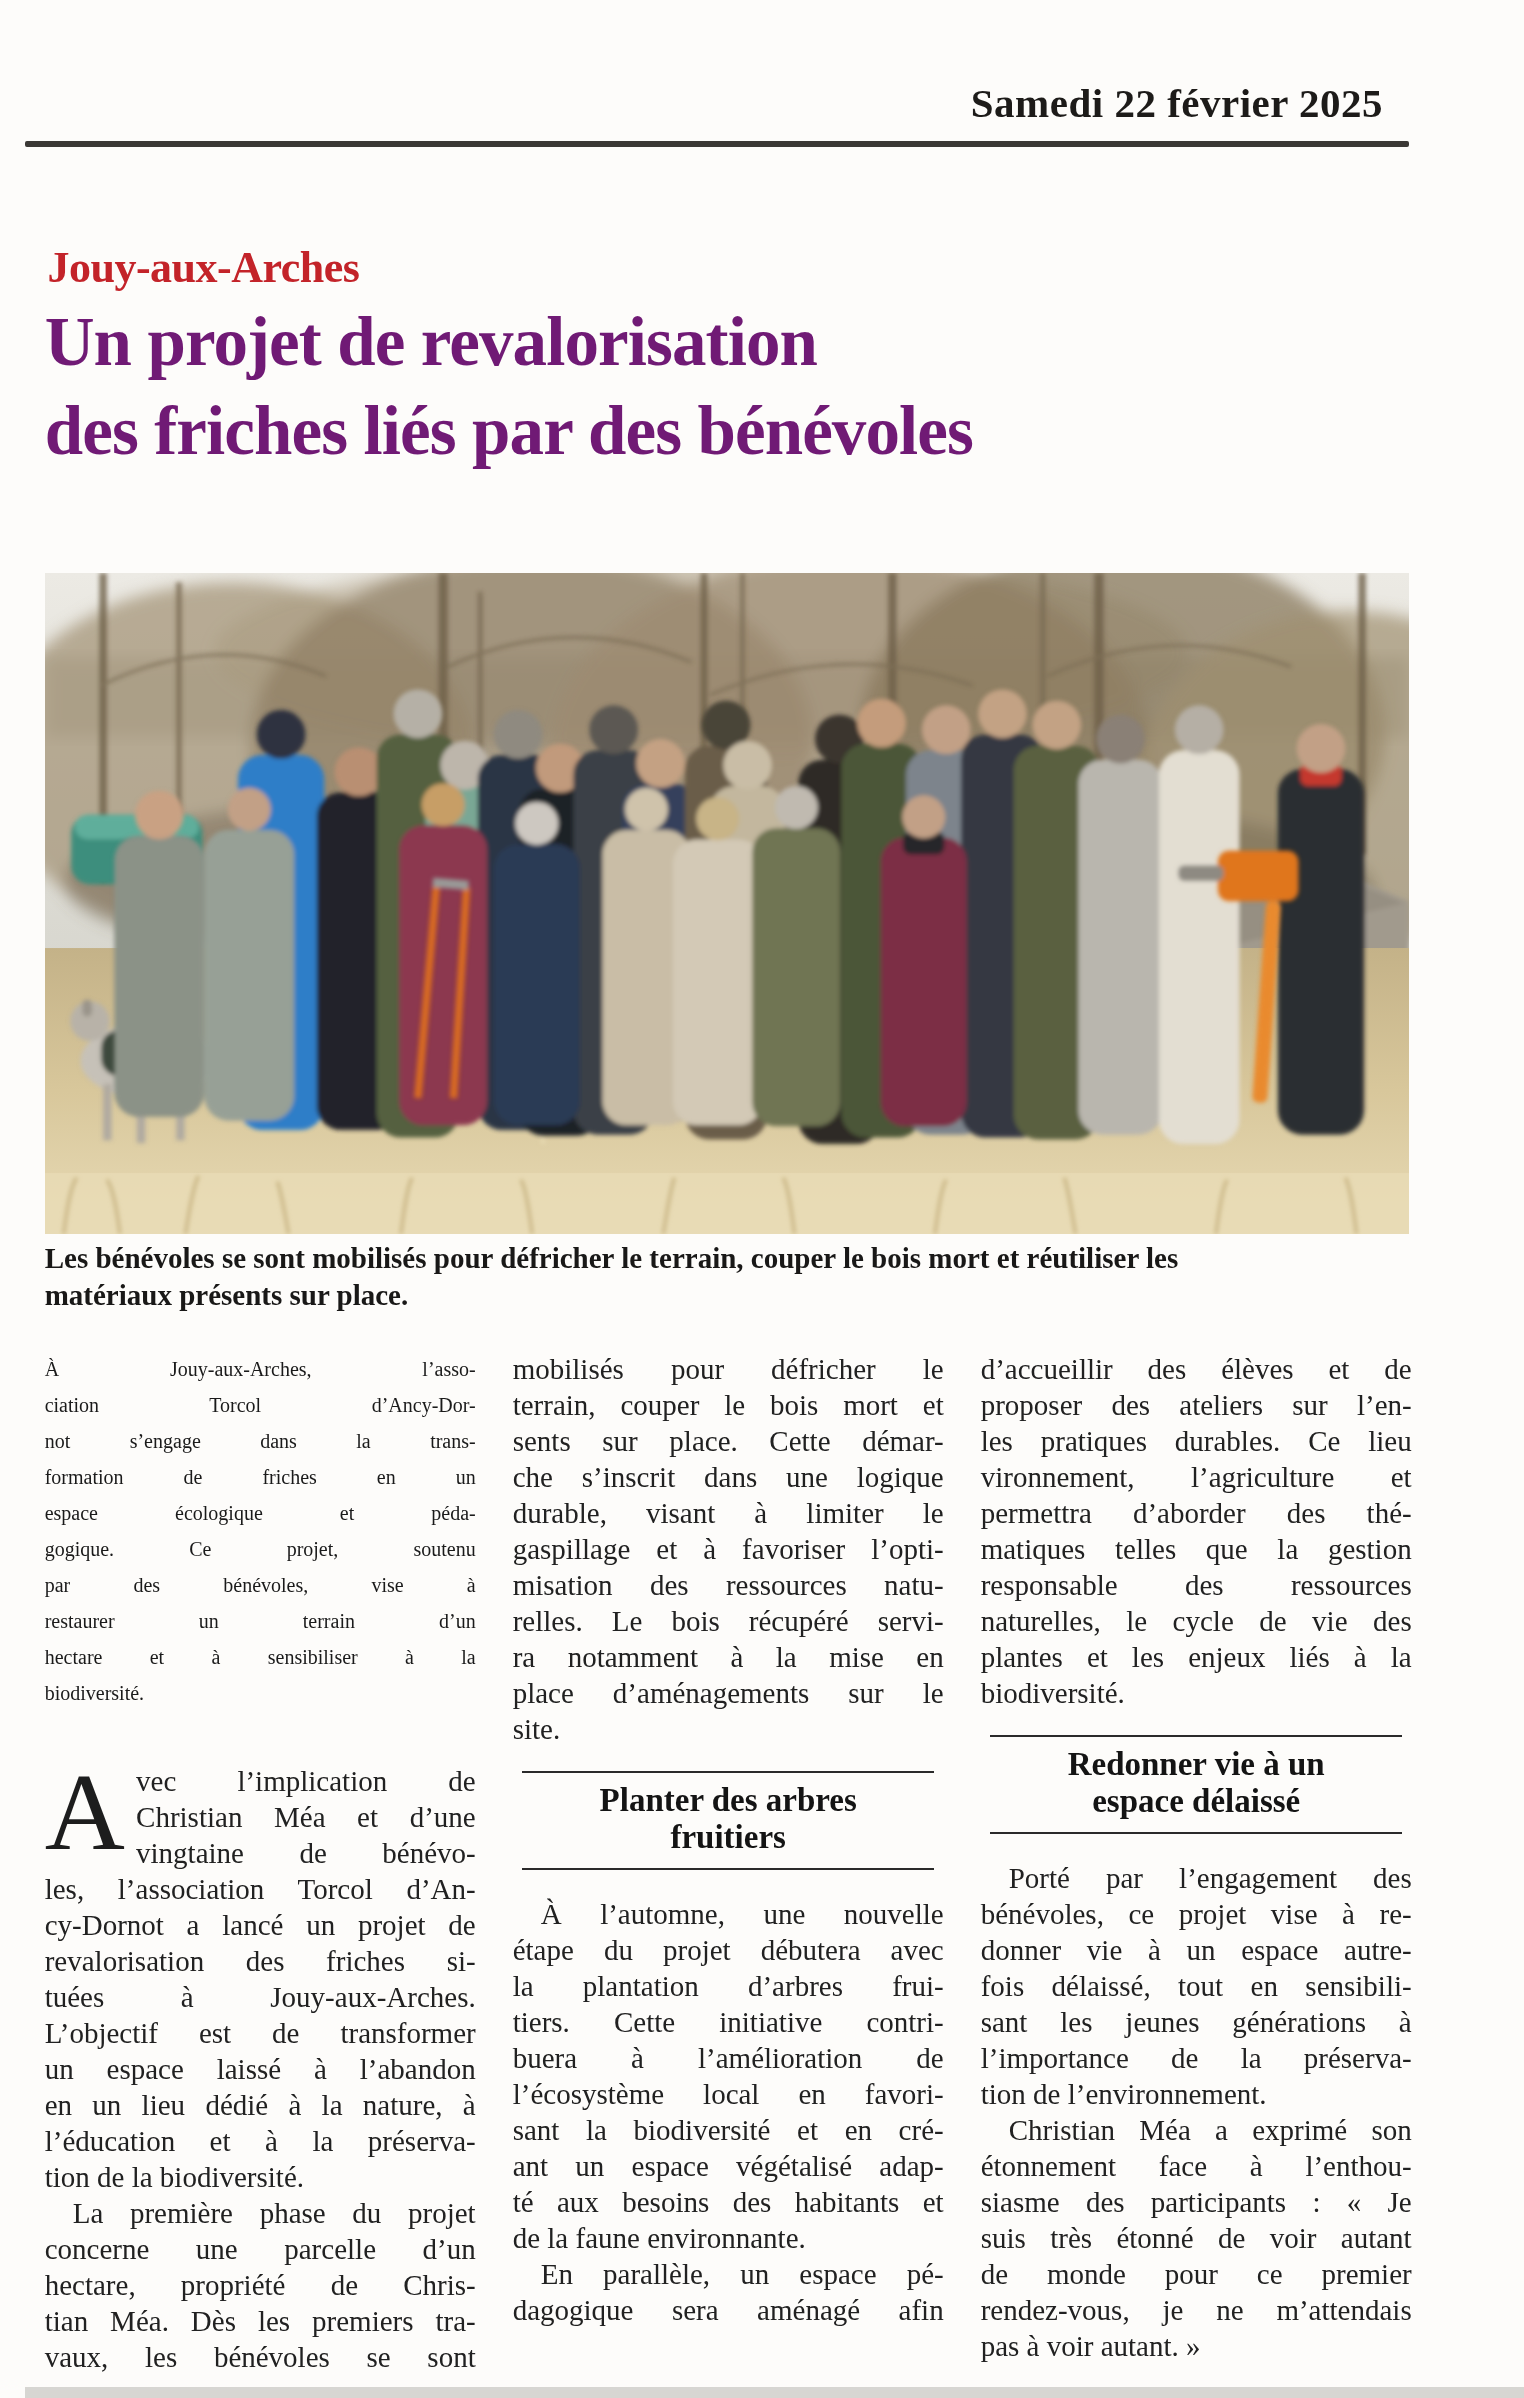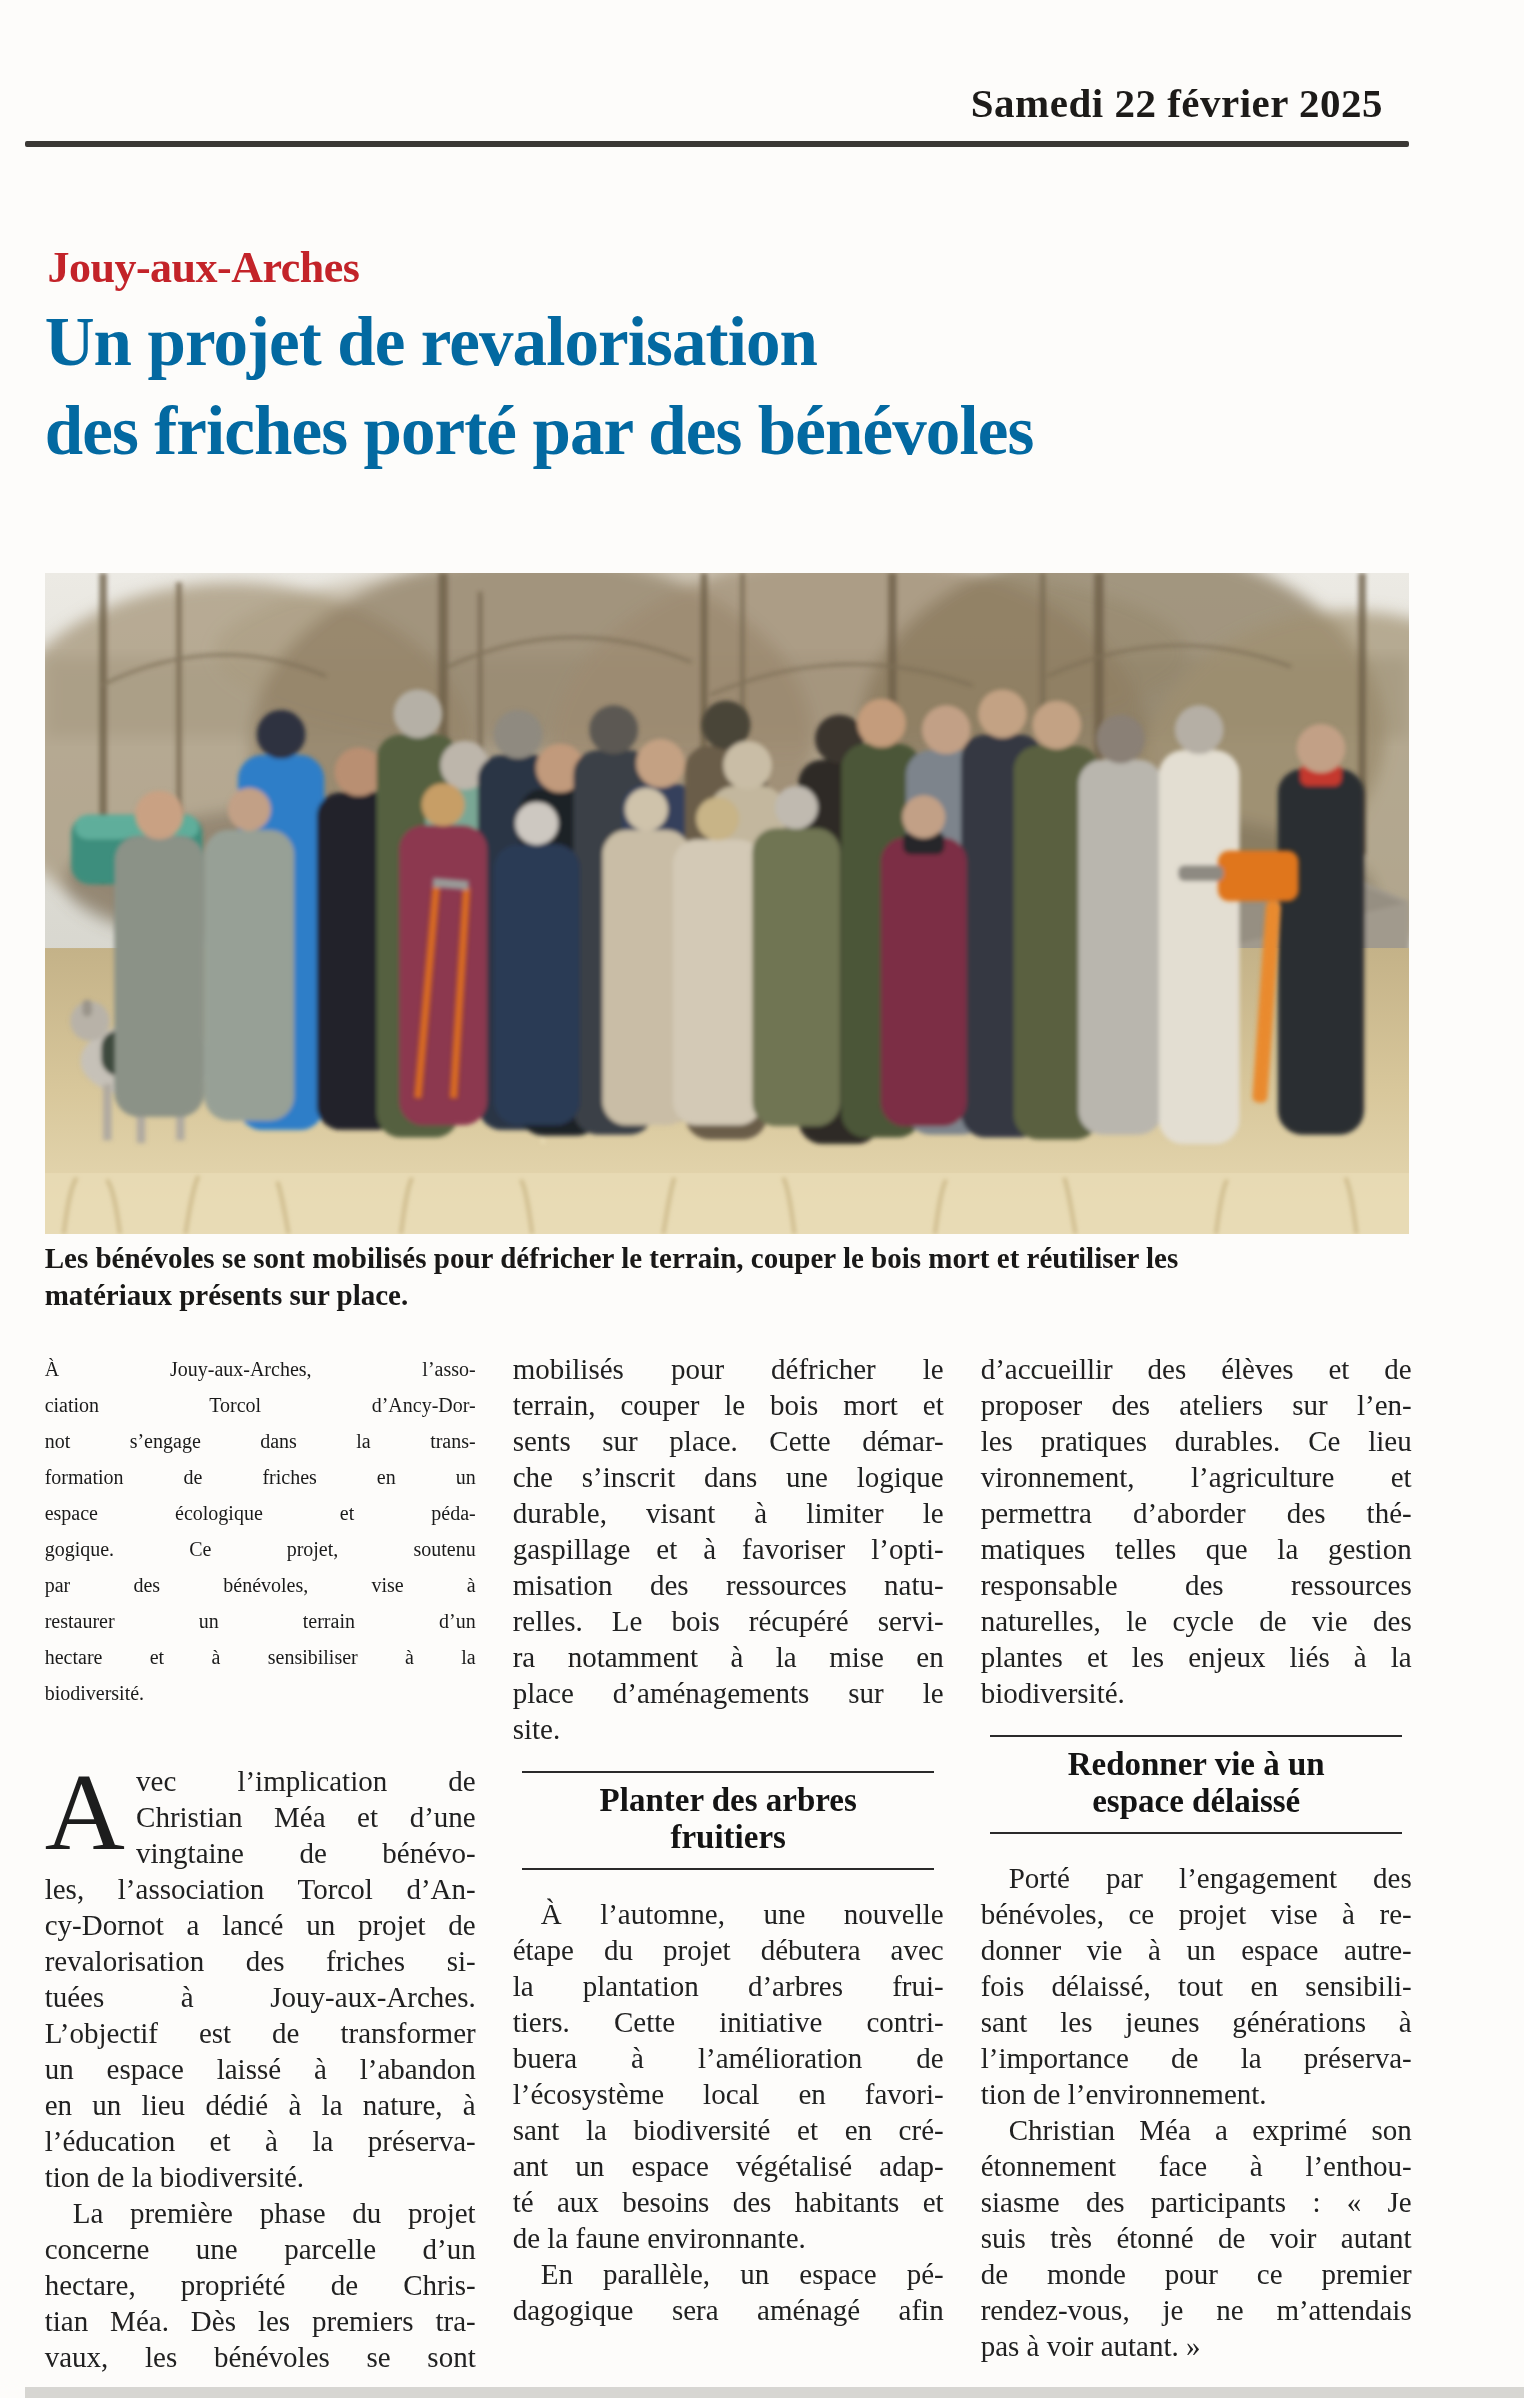"Un projet de revalorisation" .headline { color: #0369a1 -> #701a75 }
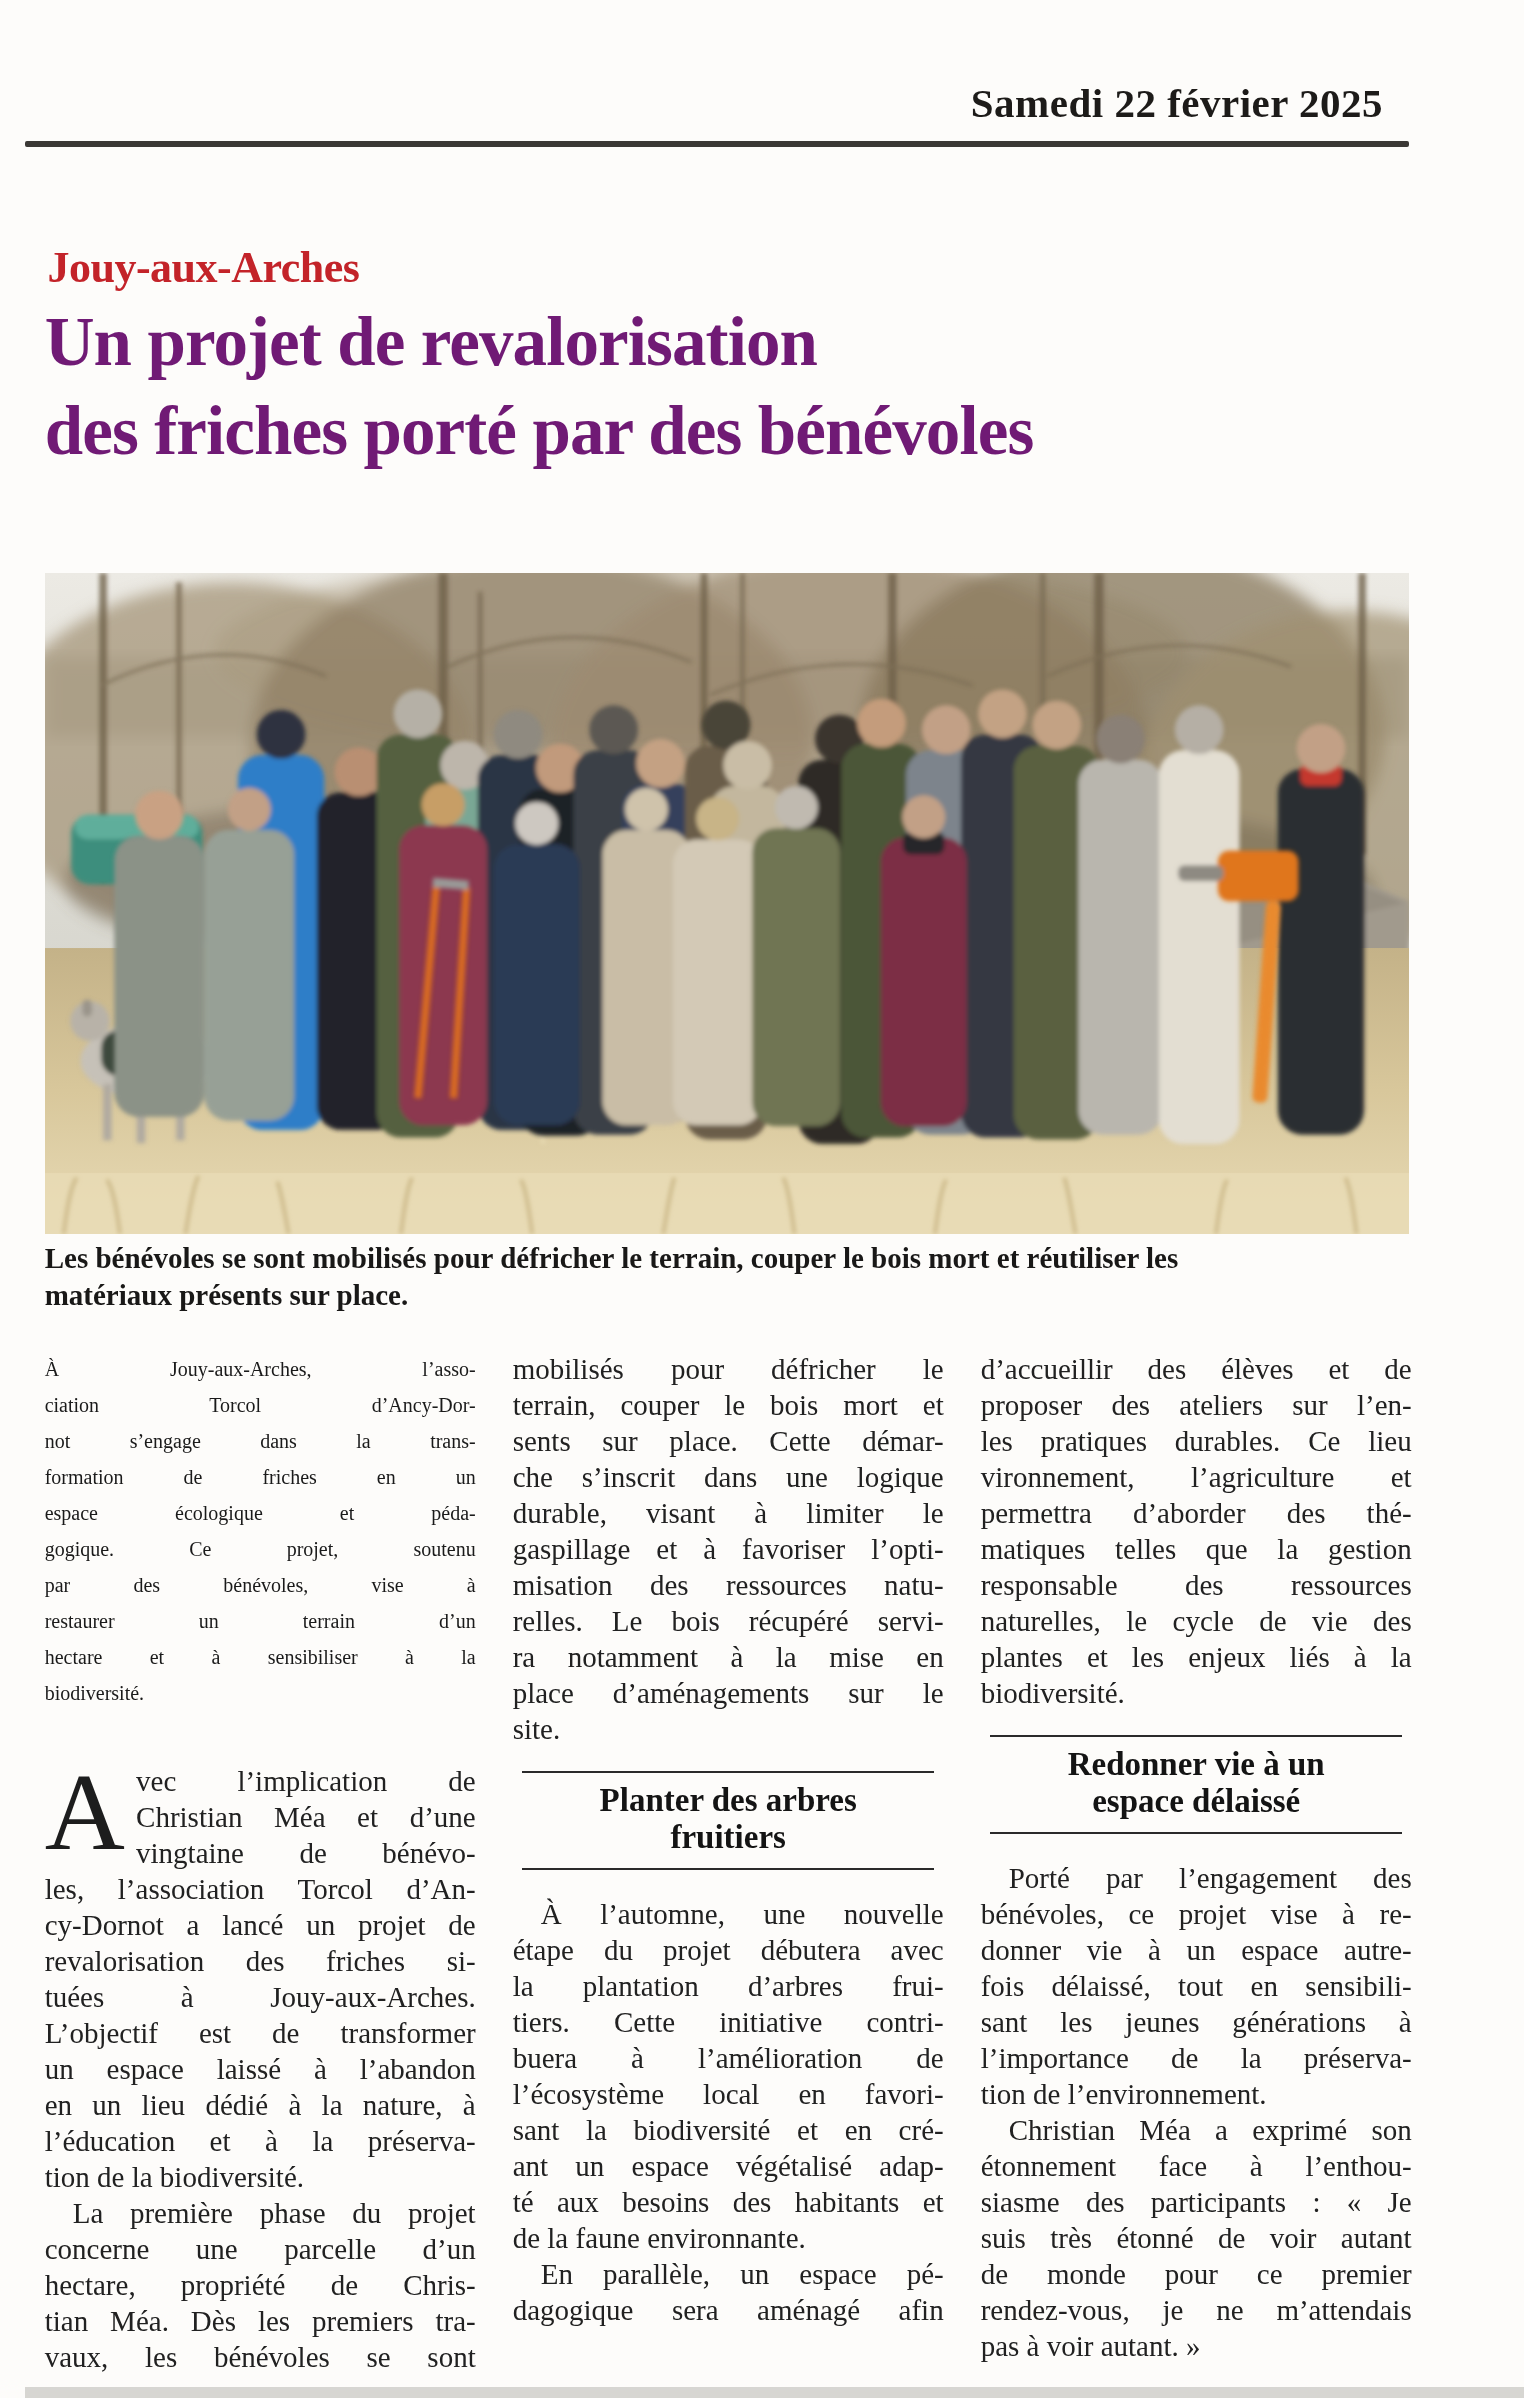"des friches porté par des" div { text: porté -> liés }
